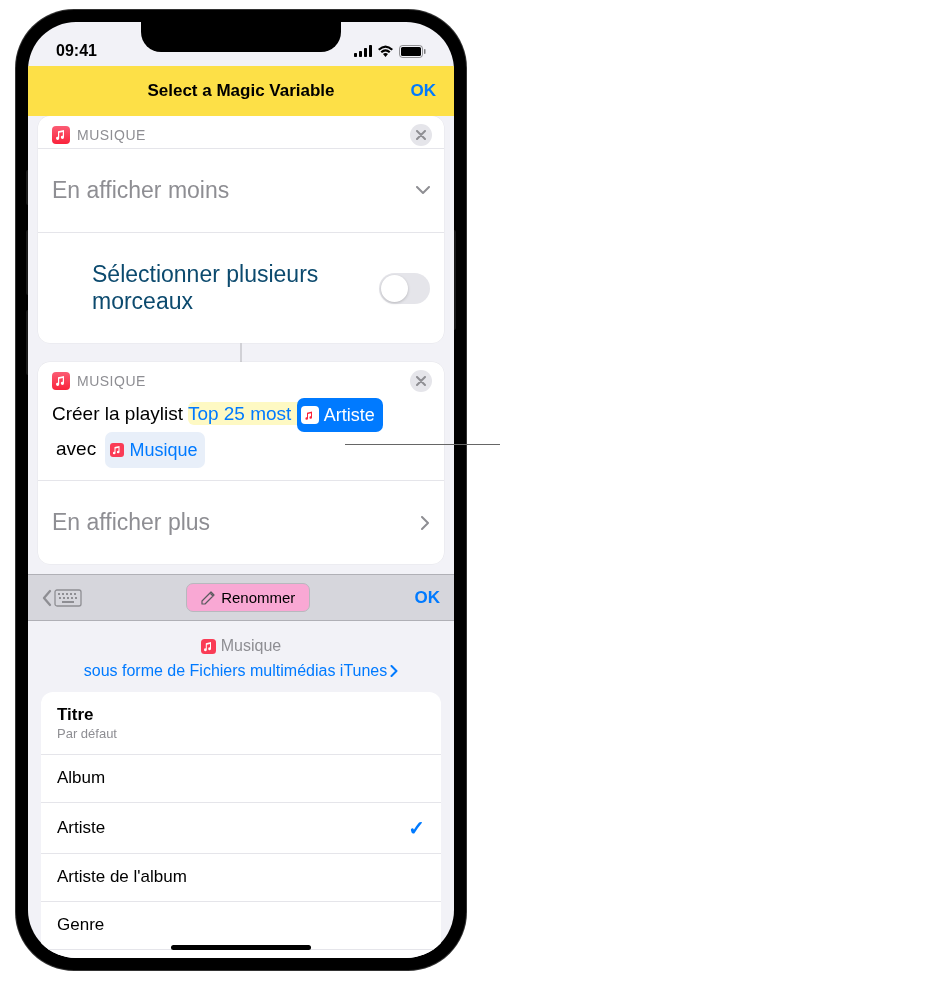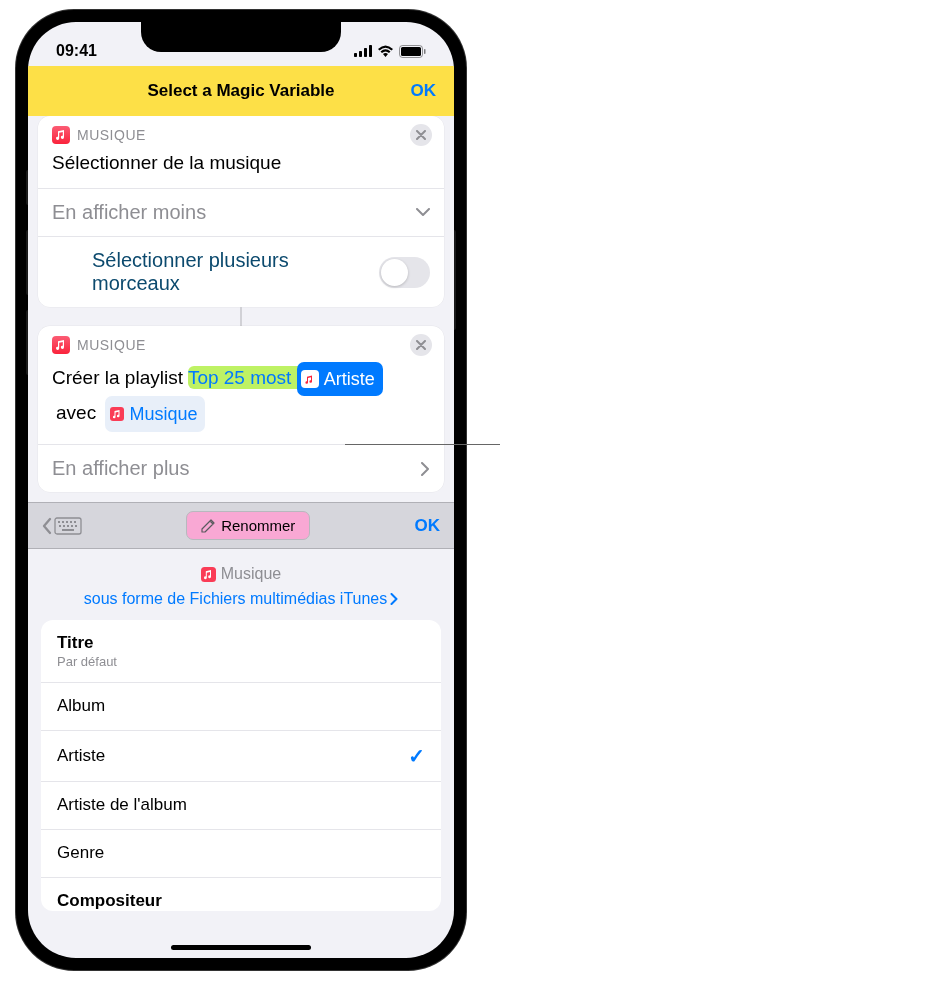"Sélectionner de la musique" div.card-title { html: <div>Sélectionner de la musique</div> -> none }
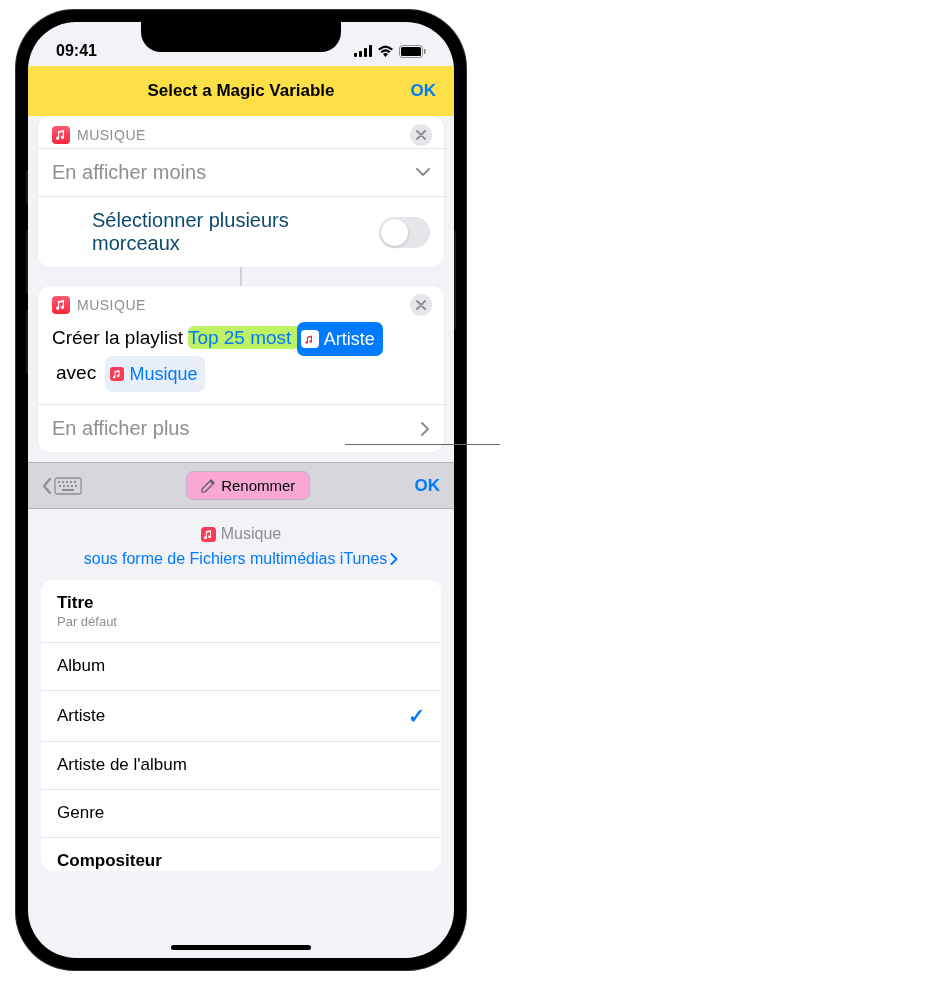"En afficher moins" .card-row { font-size: 20px -> 23px; padding: 12px 14px -> 28px 14px }
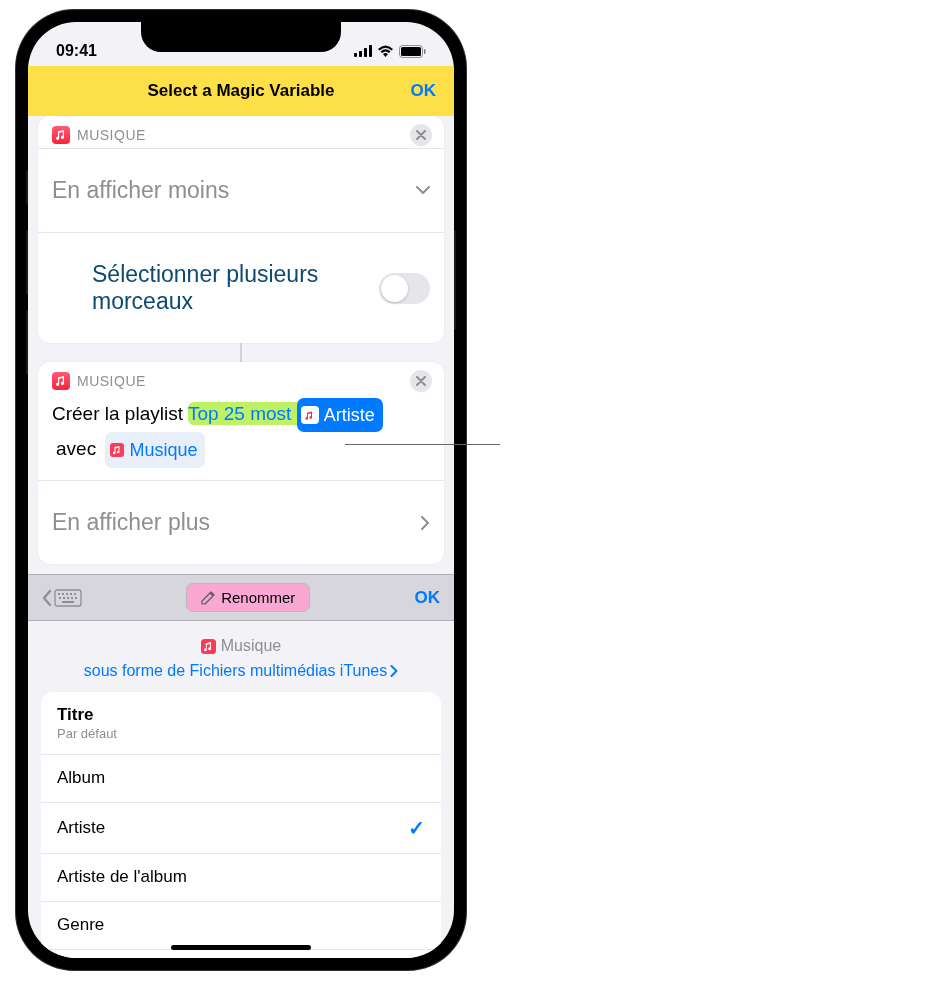"Top 25 most" .token-bg { background: #bef264 -> #fef9c3 }
